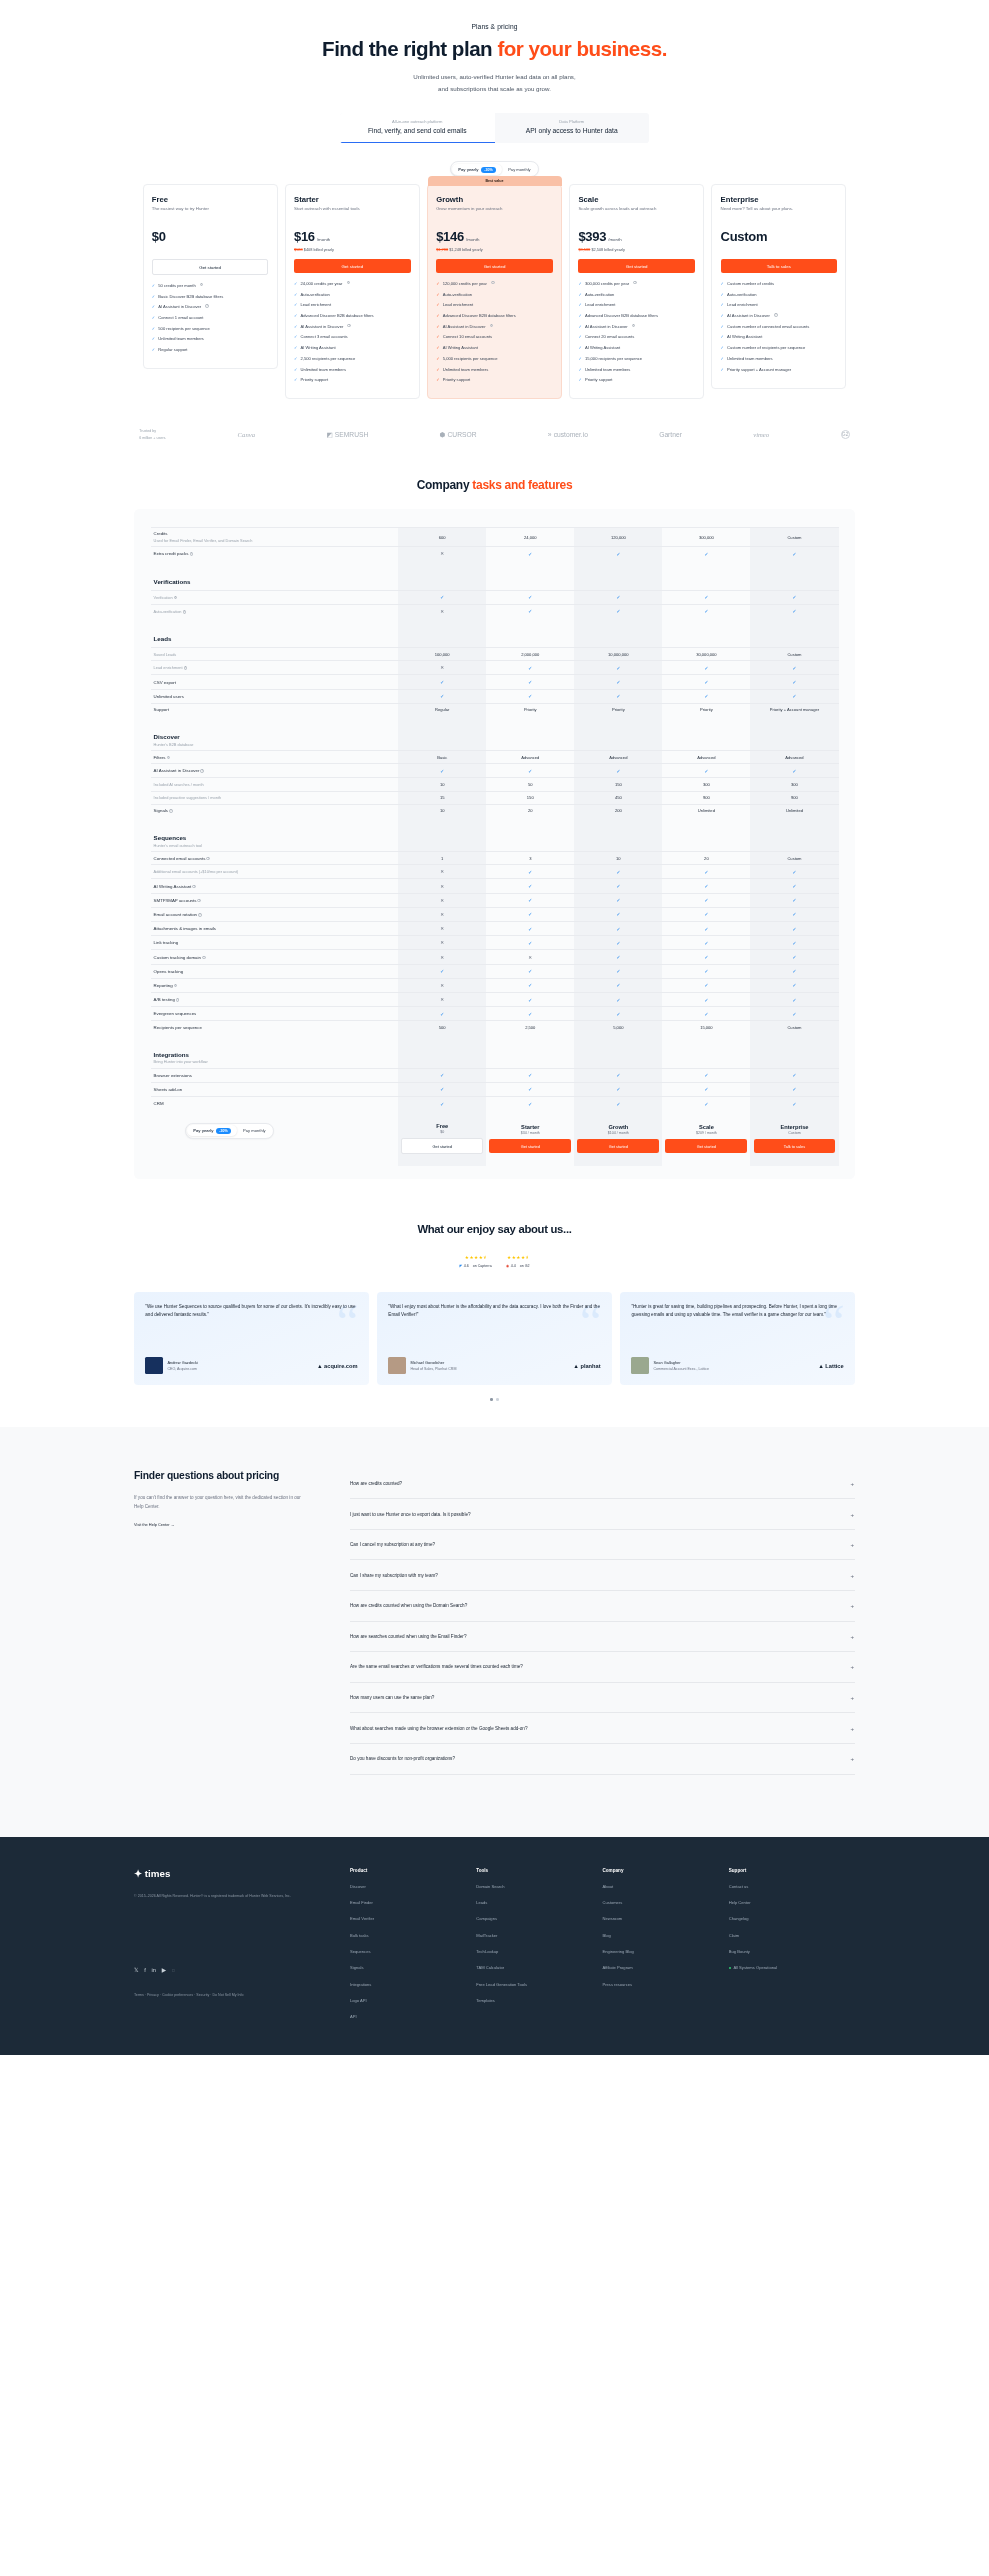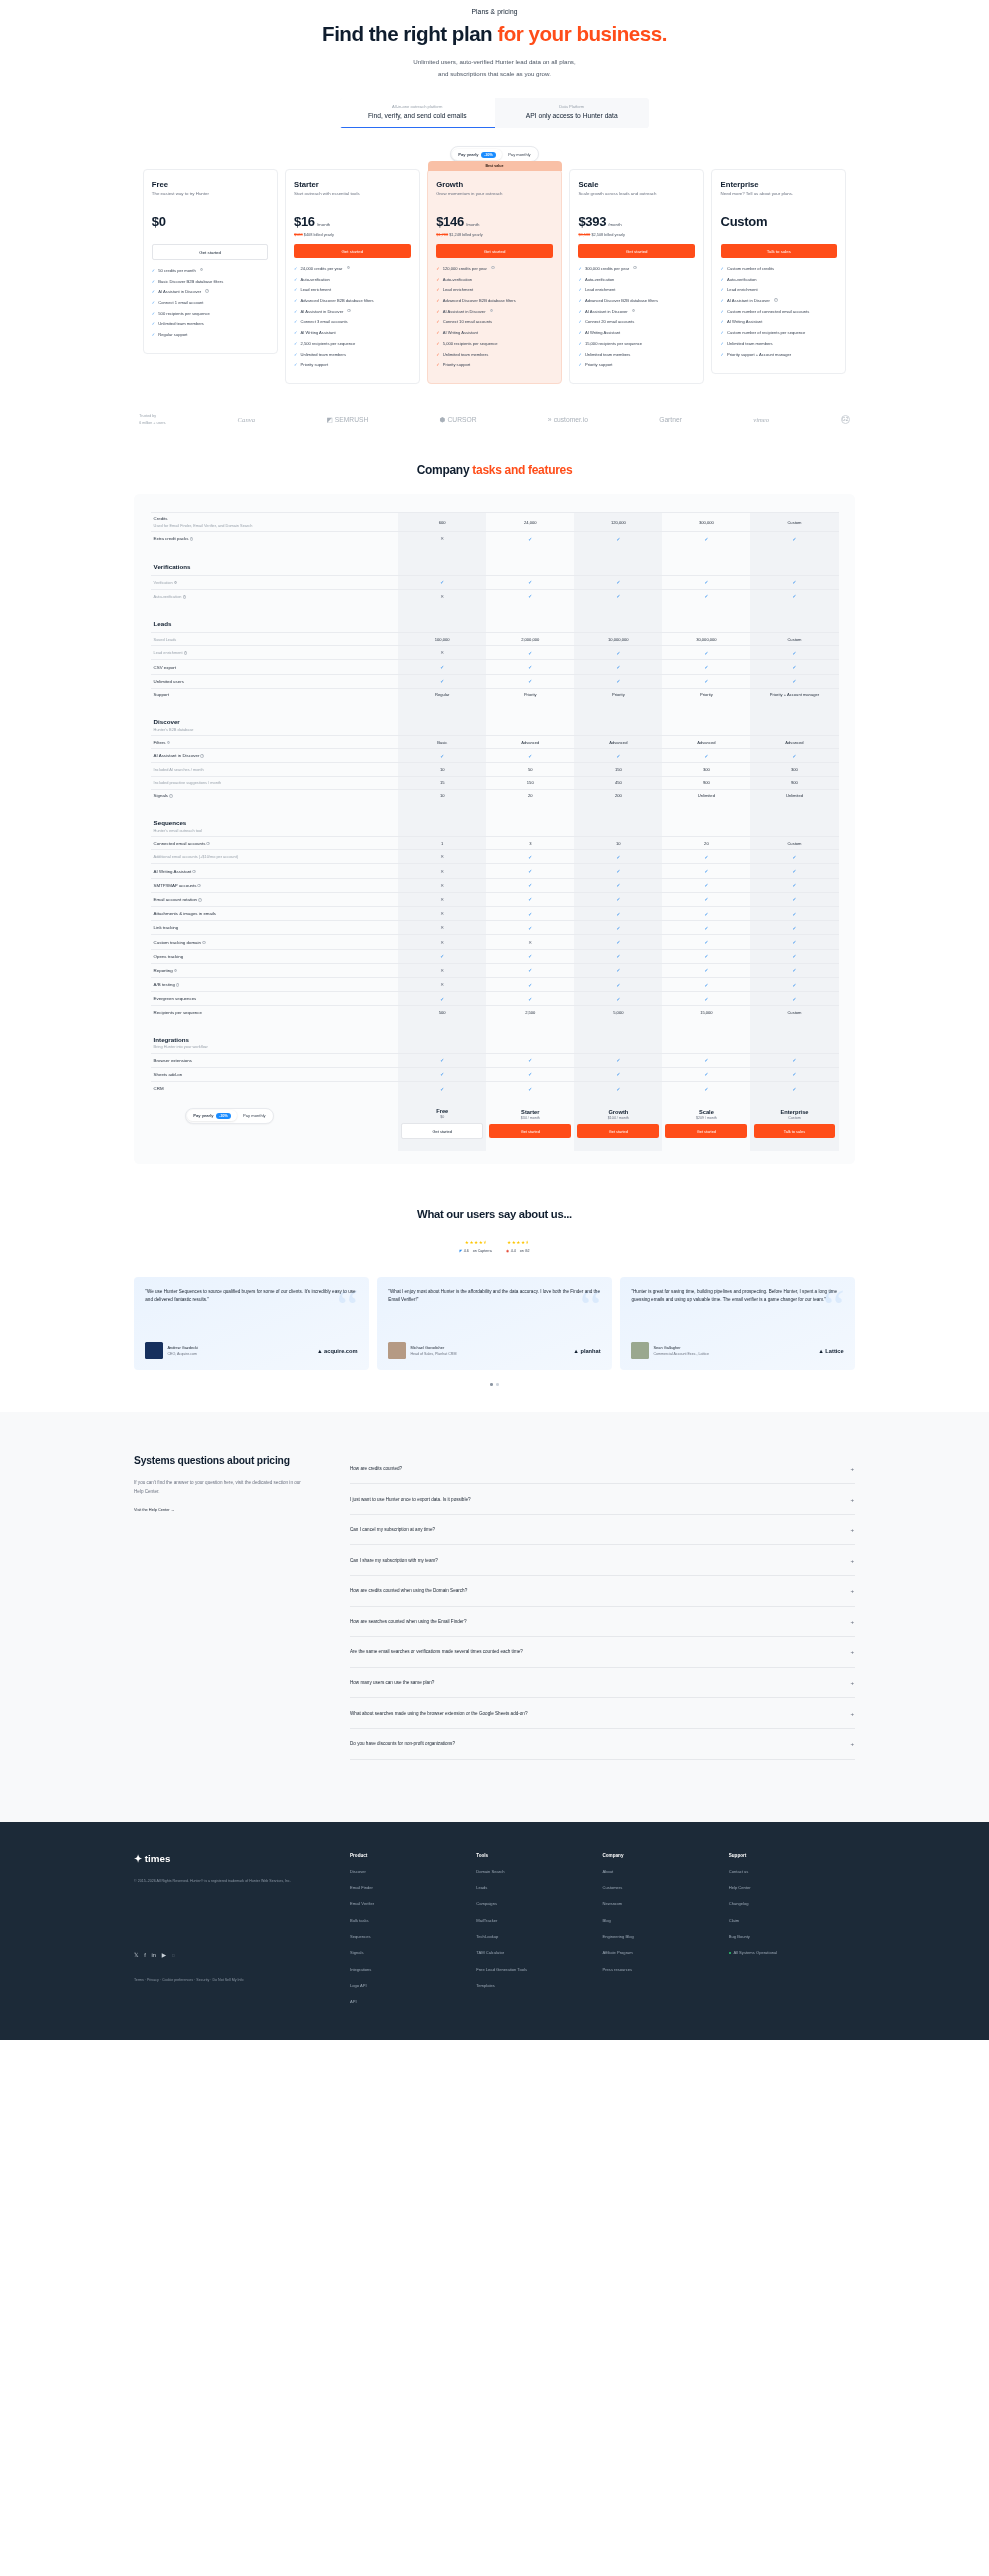"Find the right plan for" .hero { padding-top: 8px -> 23px }
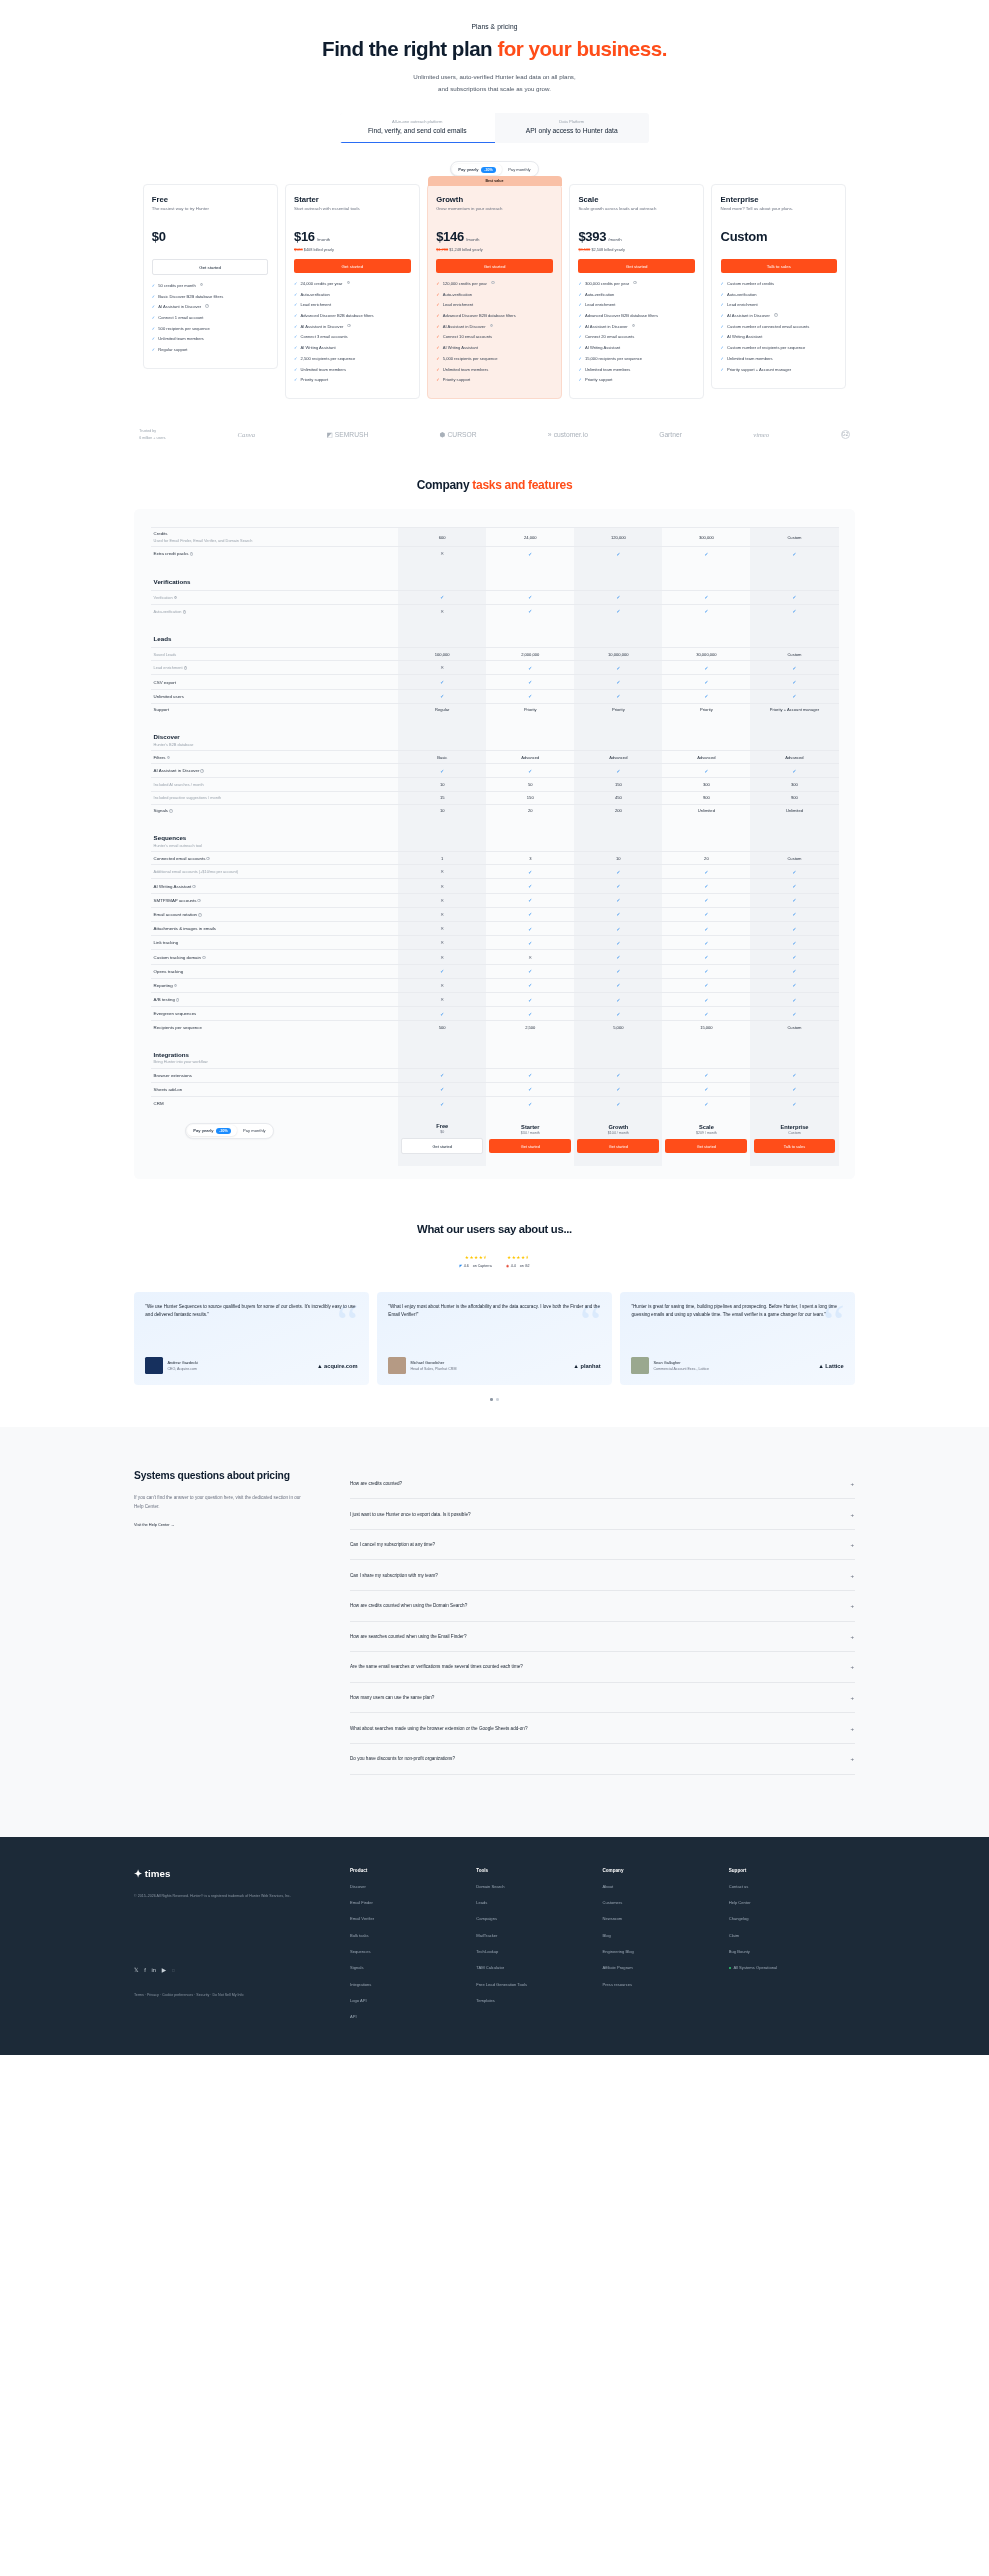"What our users say about" div.tst-title { text: users -> enjoy }
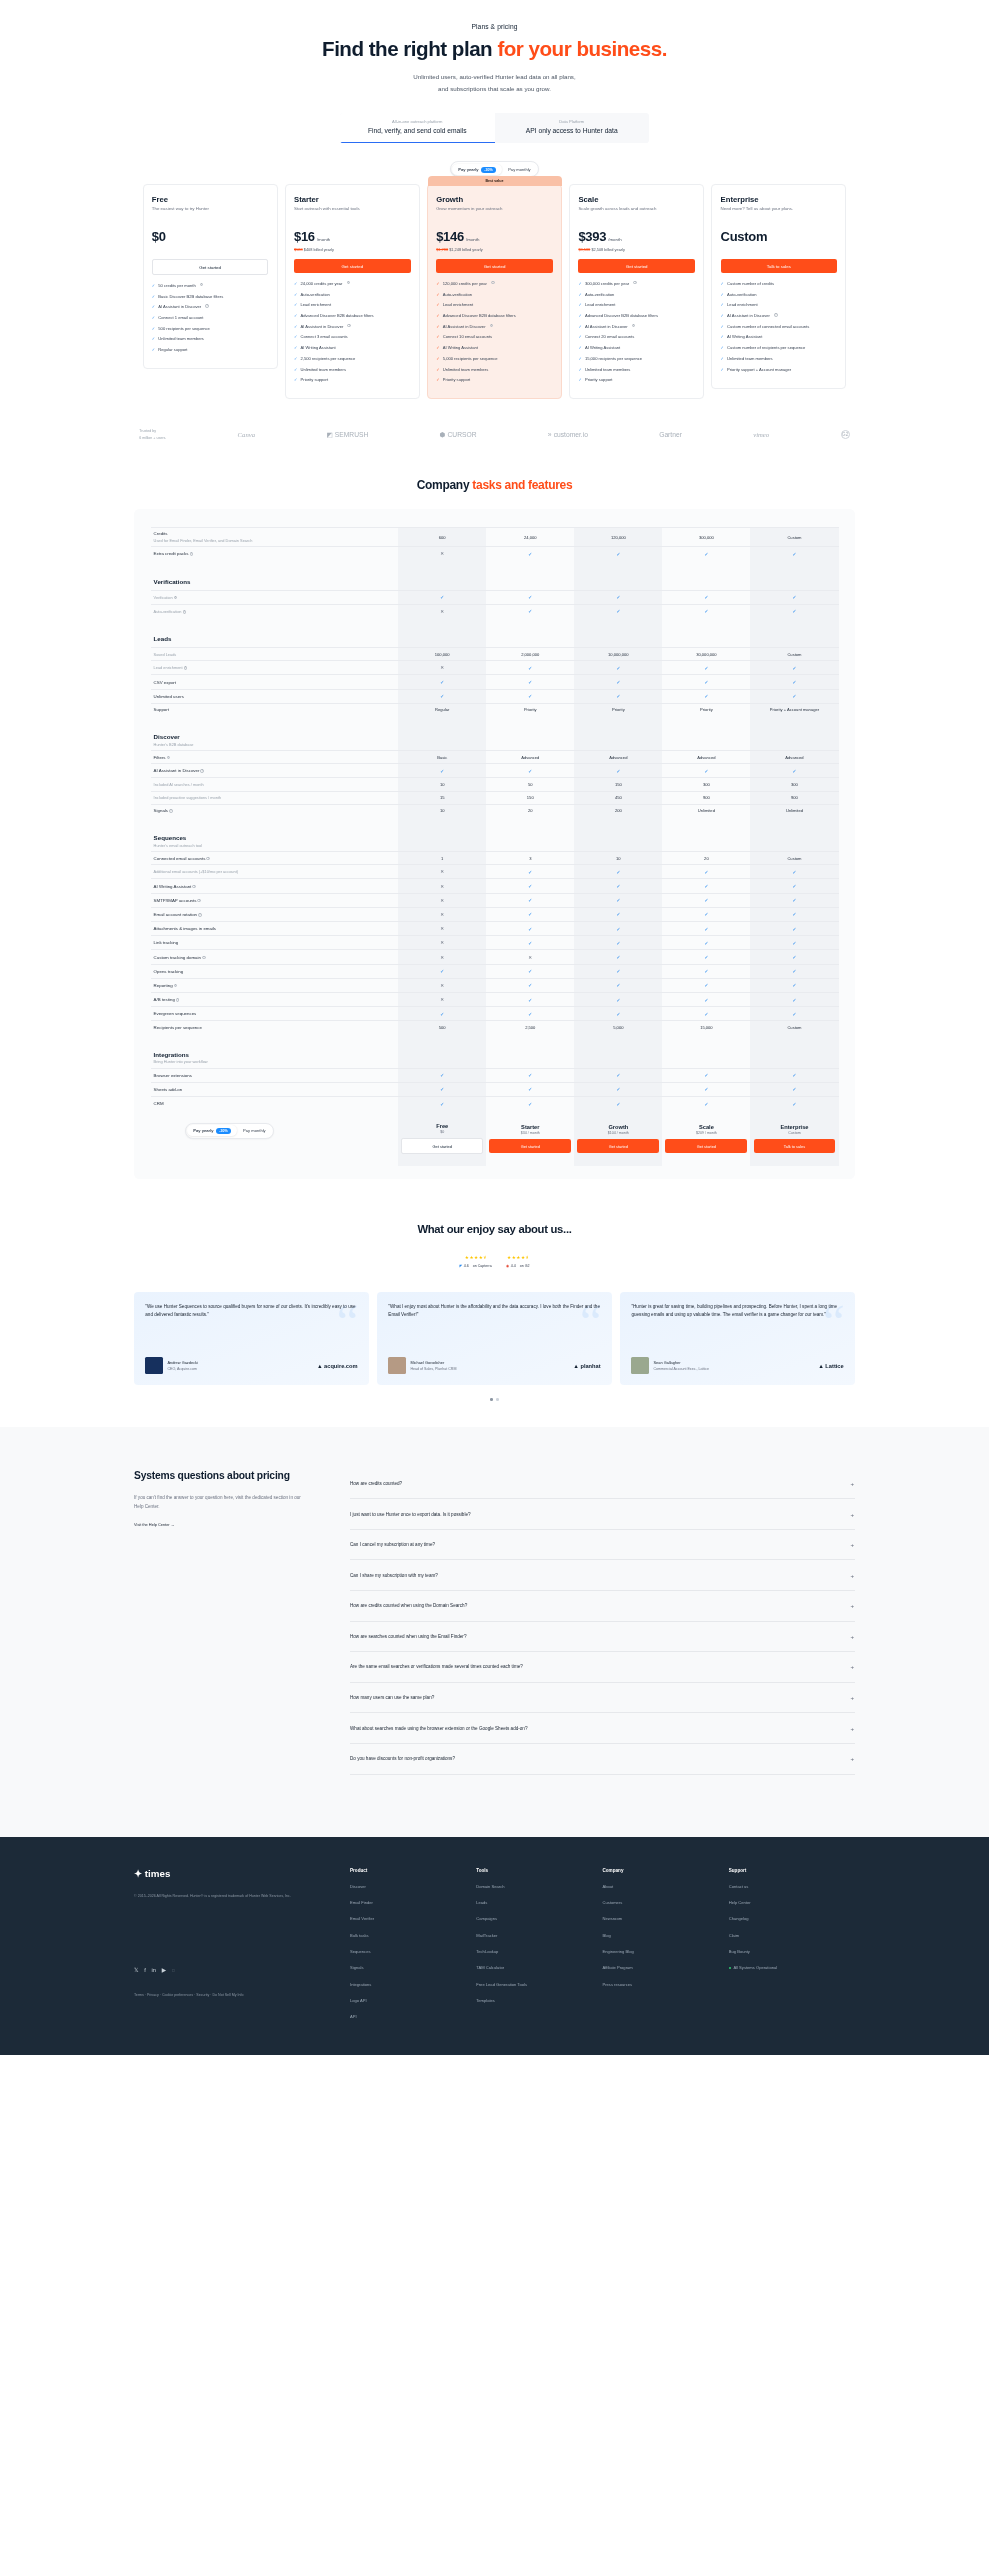"Systems questions about pricing" h2 { text: Systems -> Finder }
